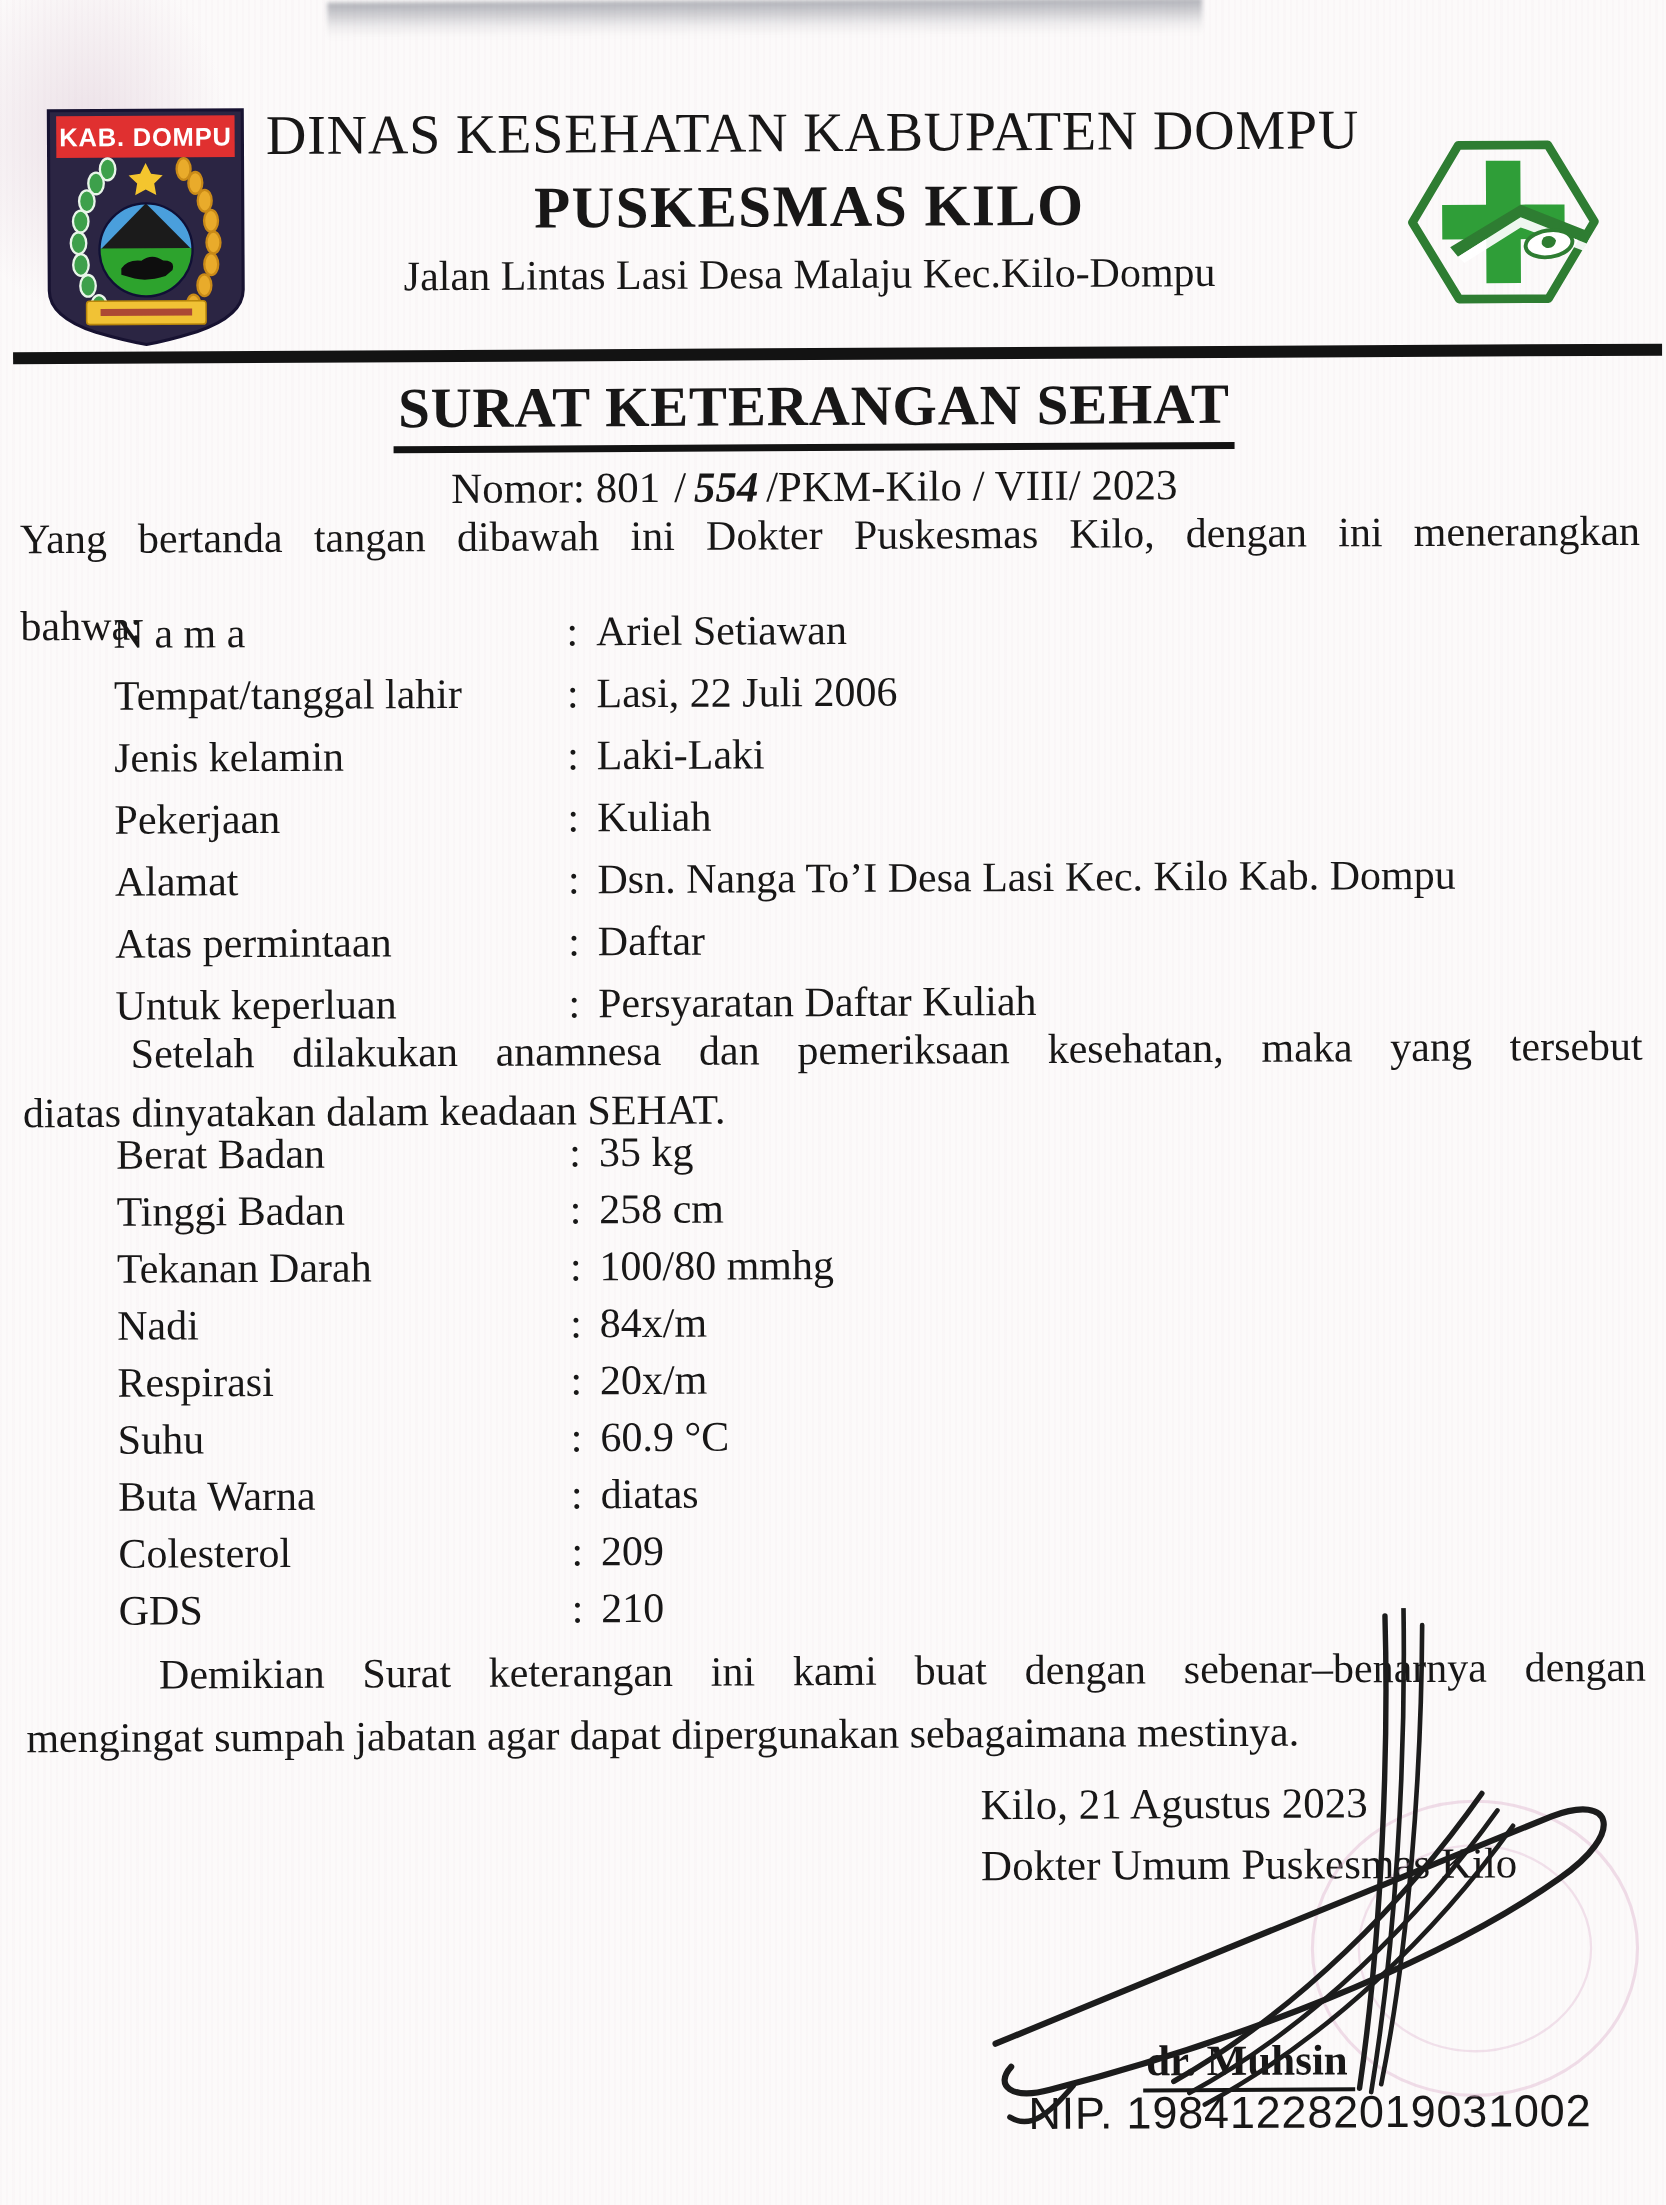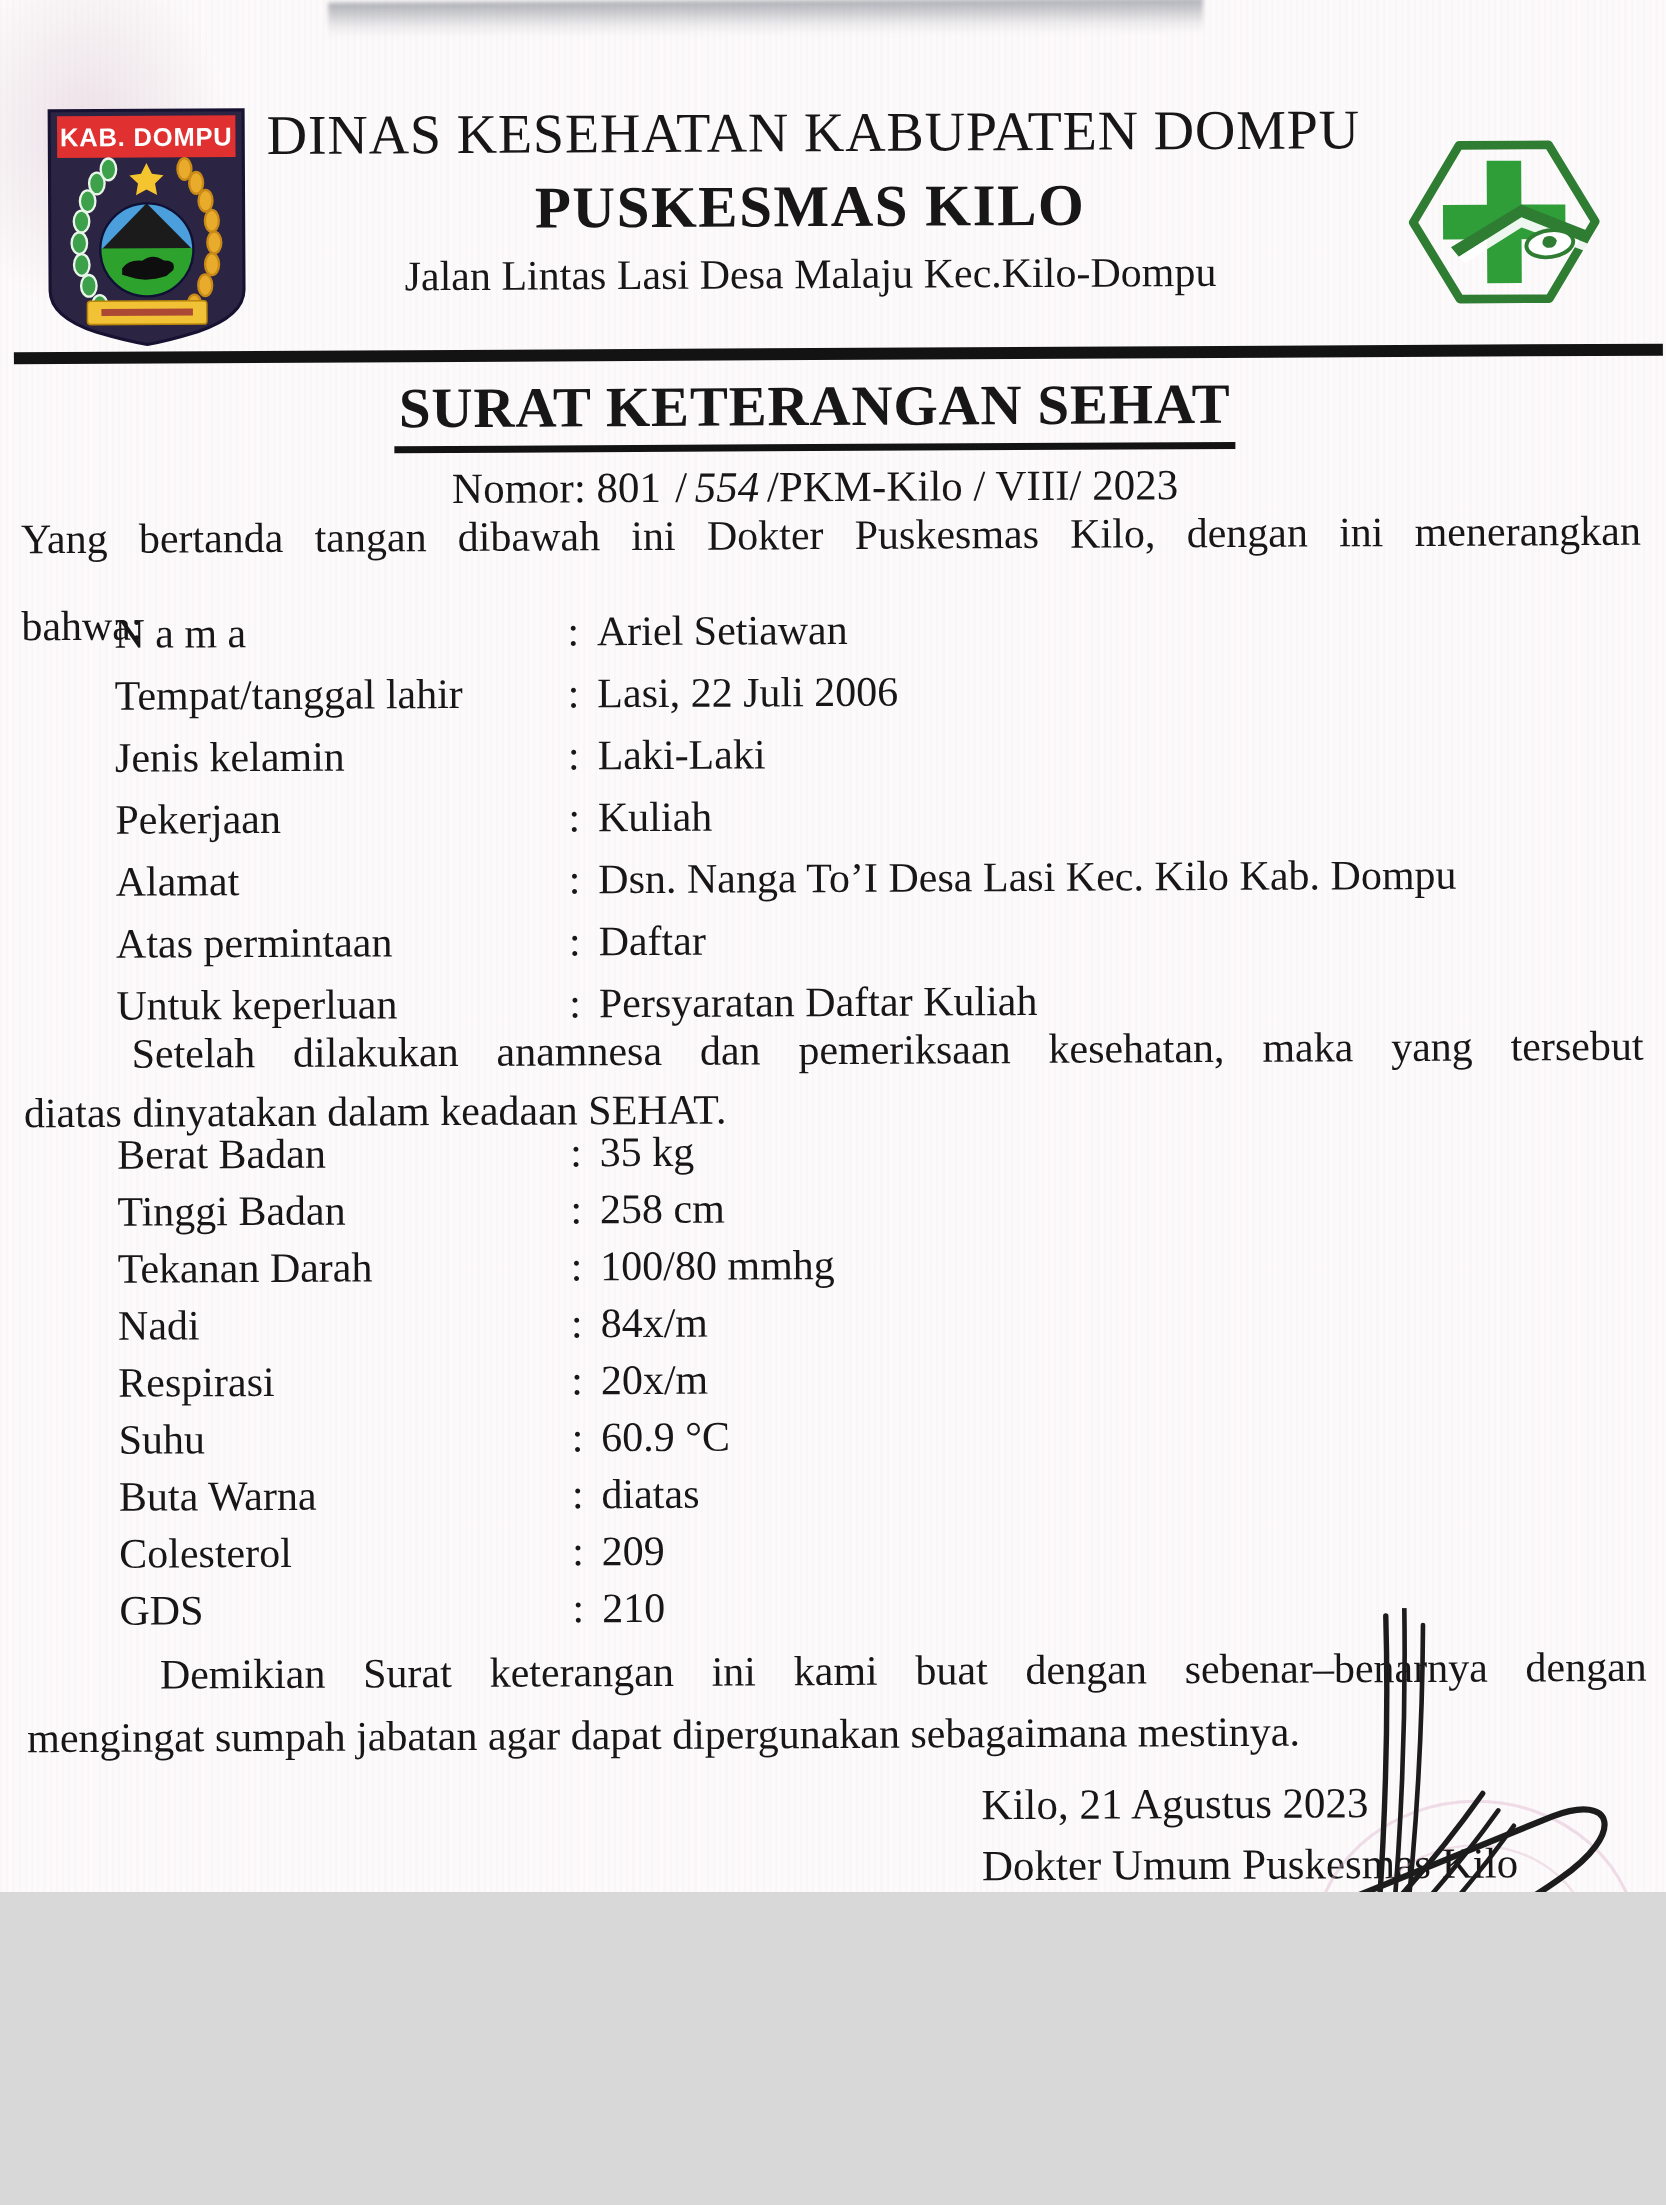"KAB. DOMPU" .page { height: 1892px -> 2205px }
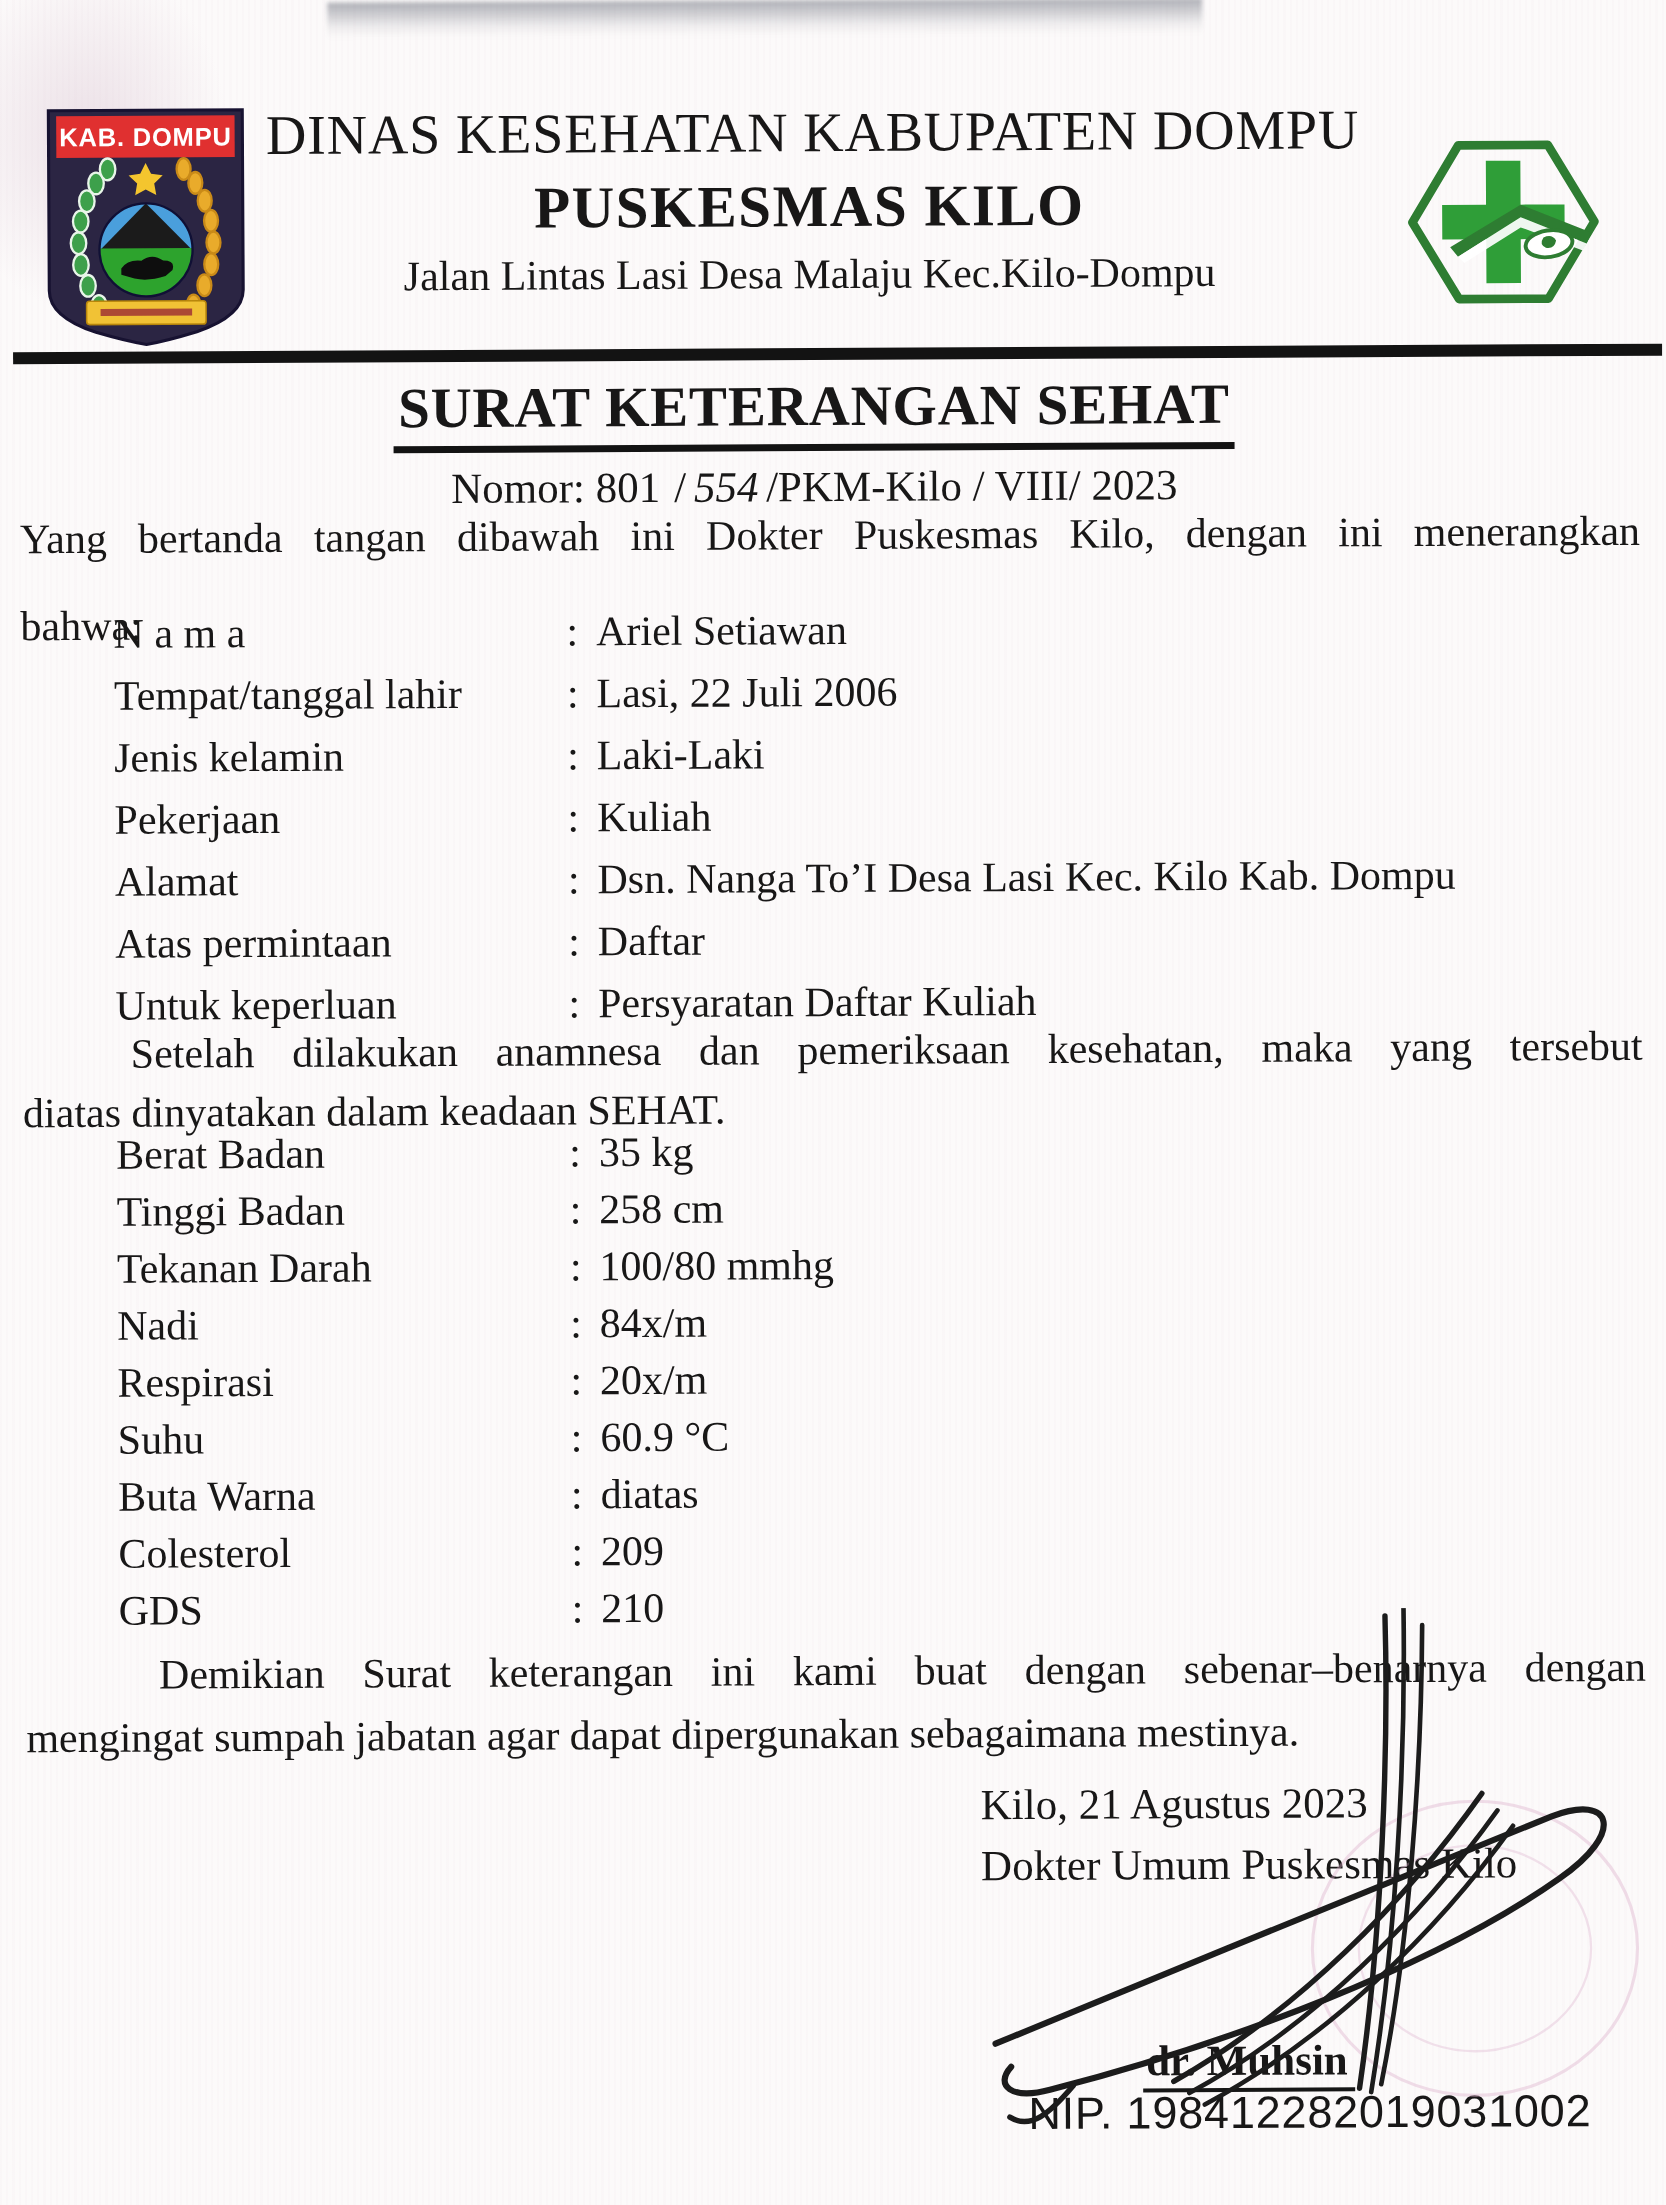"554" .nomor .it { font-weight: none -> bold }
